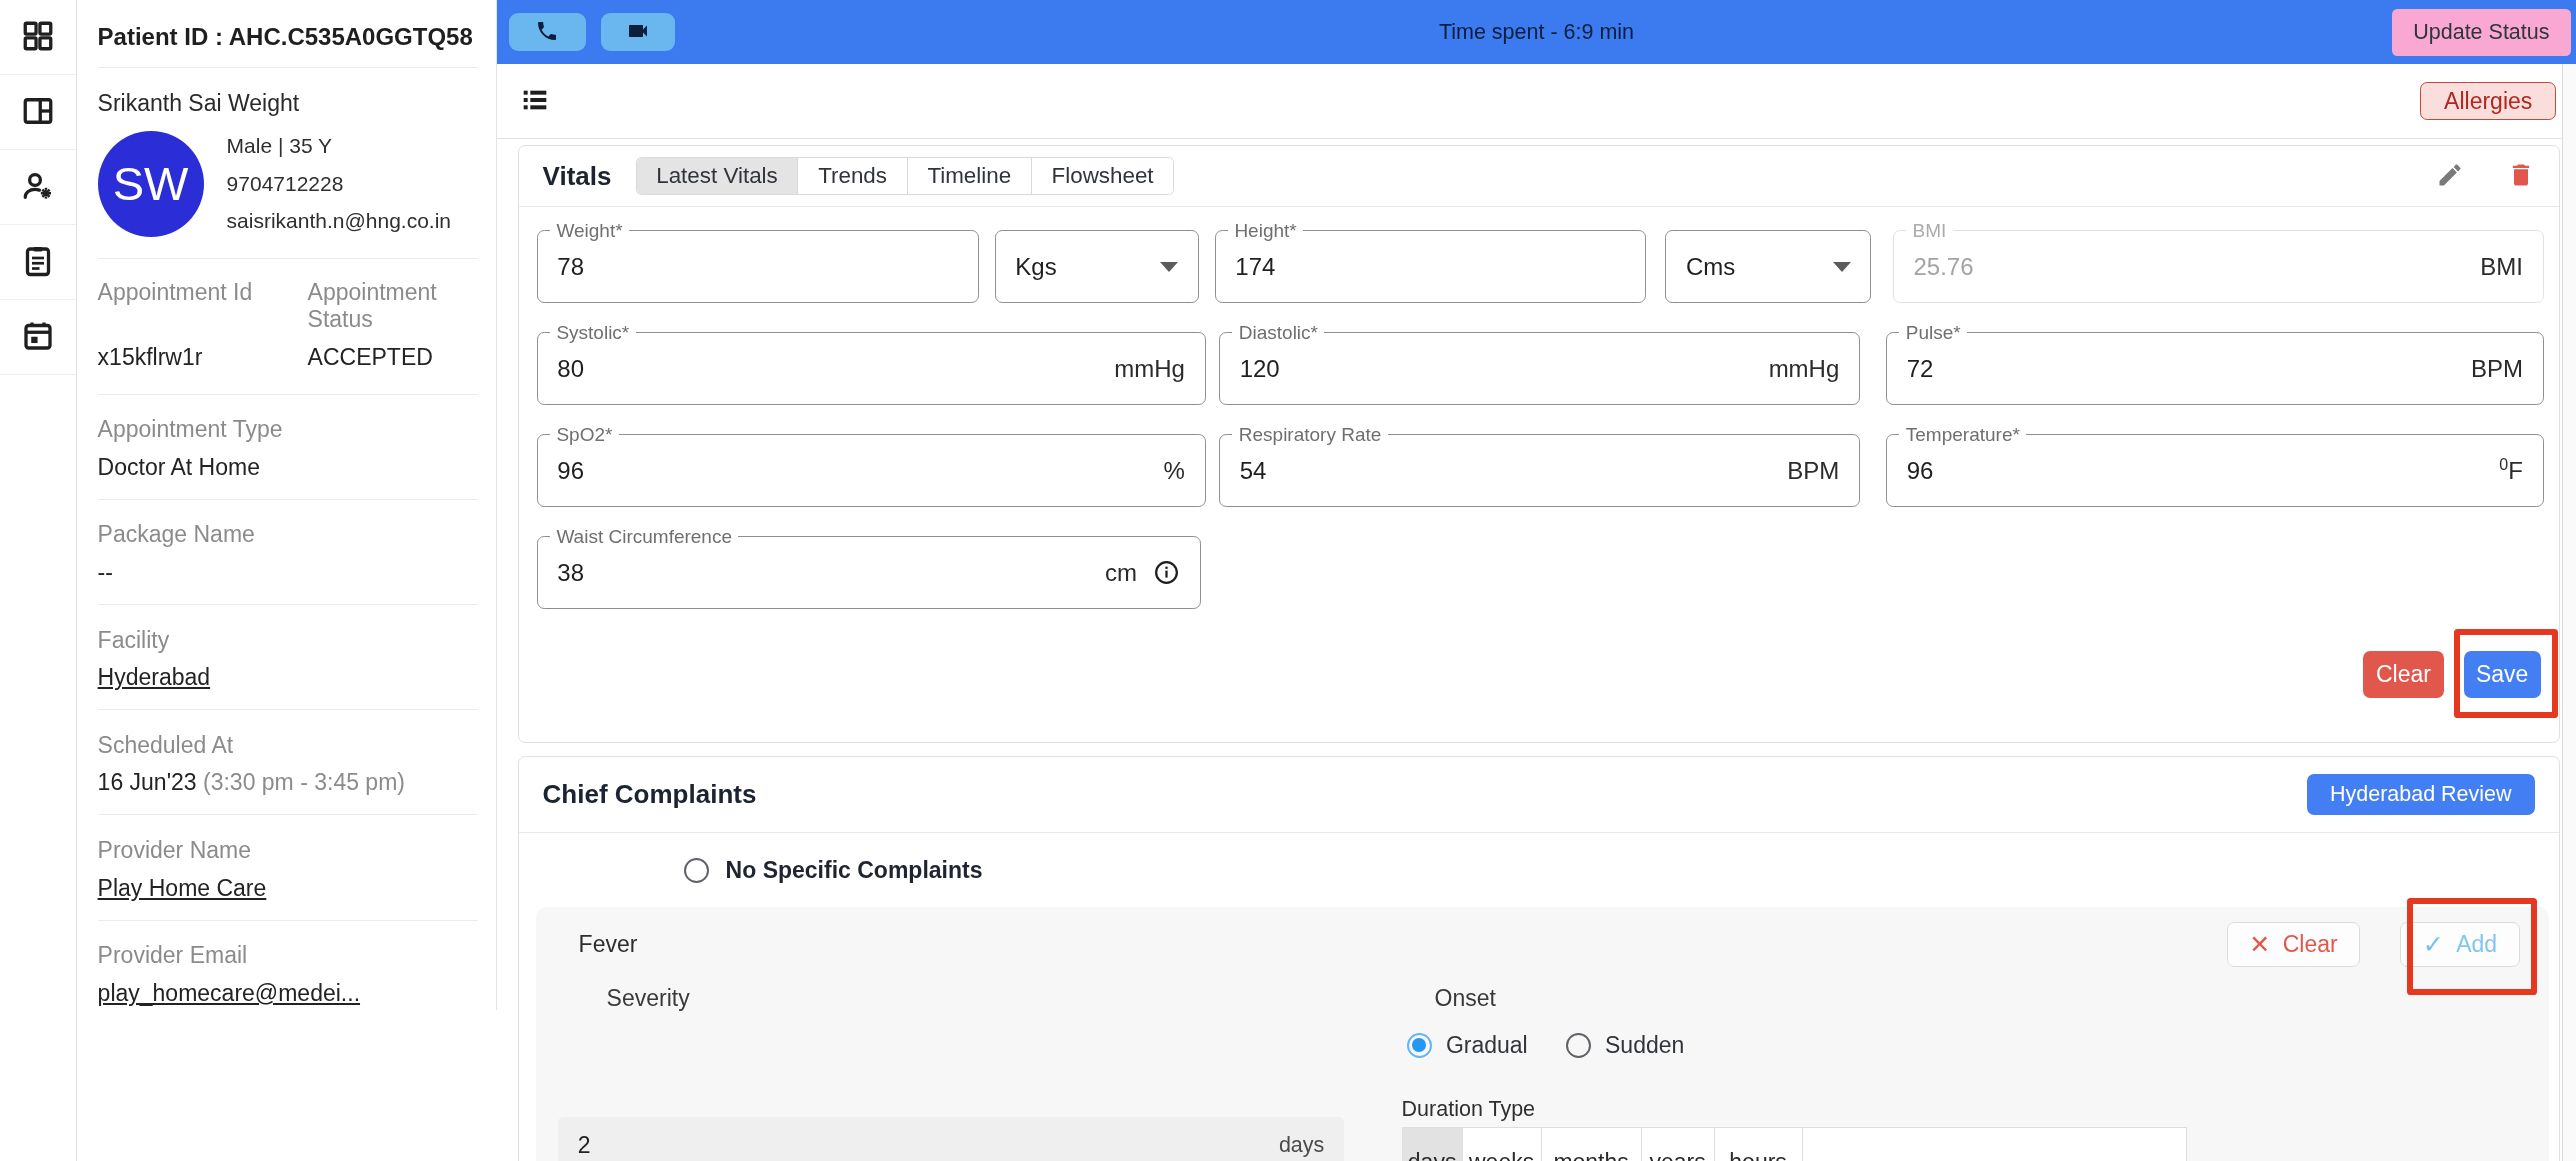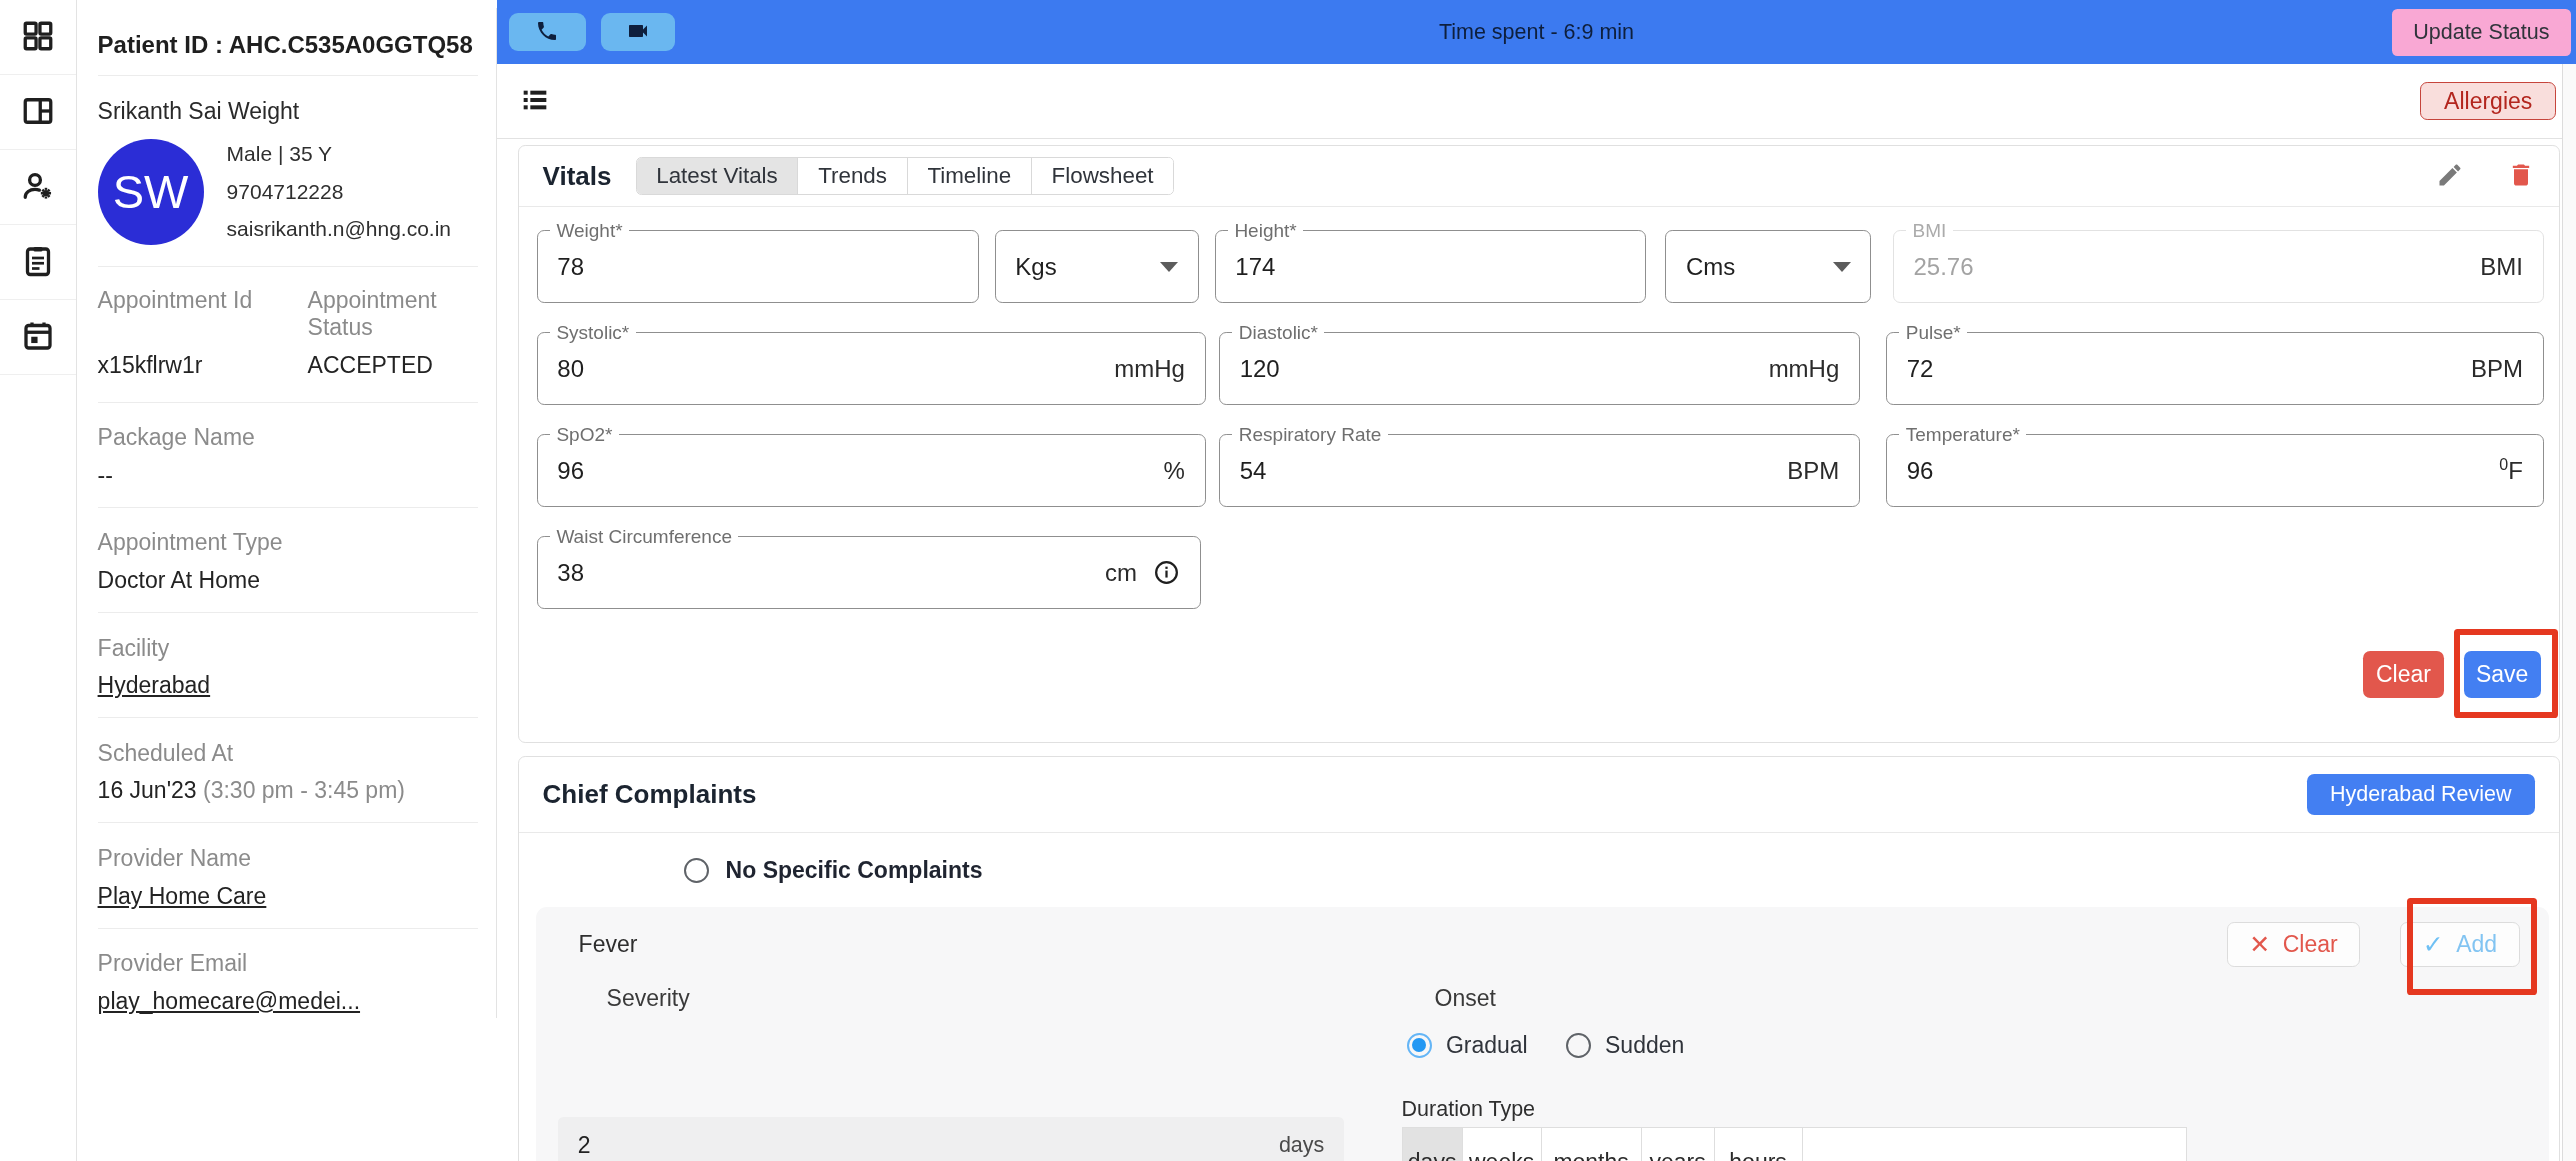"Patient ID : AHC.C535A0GGTQ58" .patient-panel { top: 8px -> 0 }
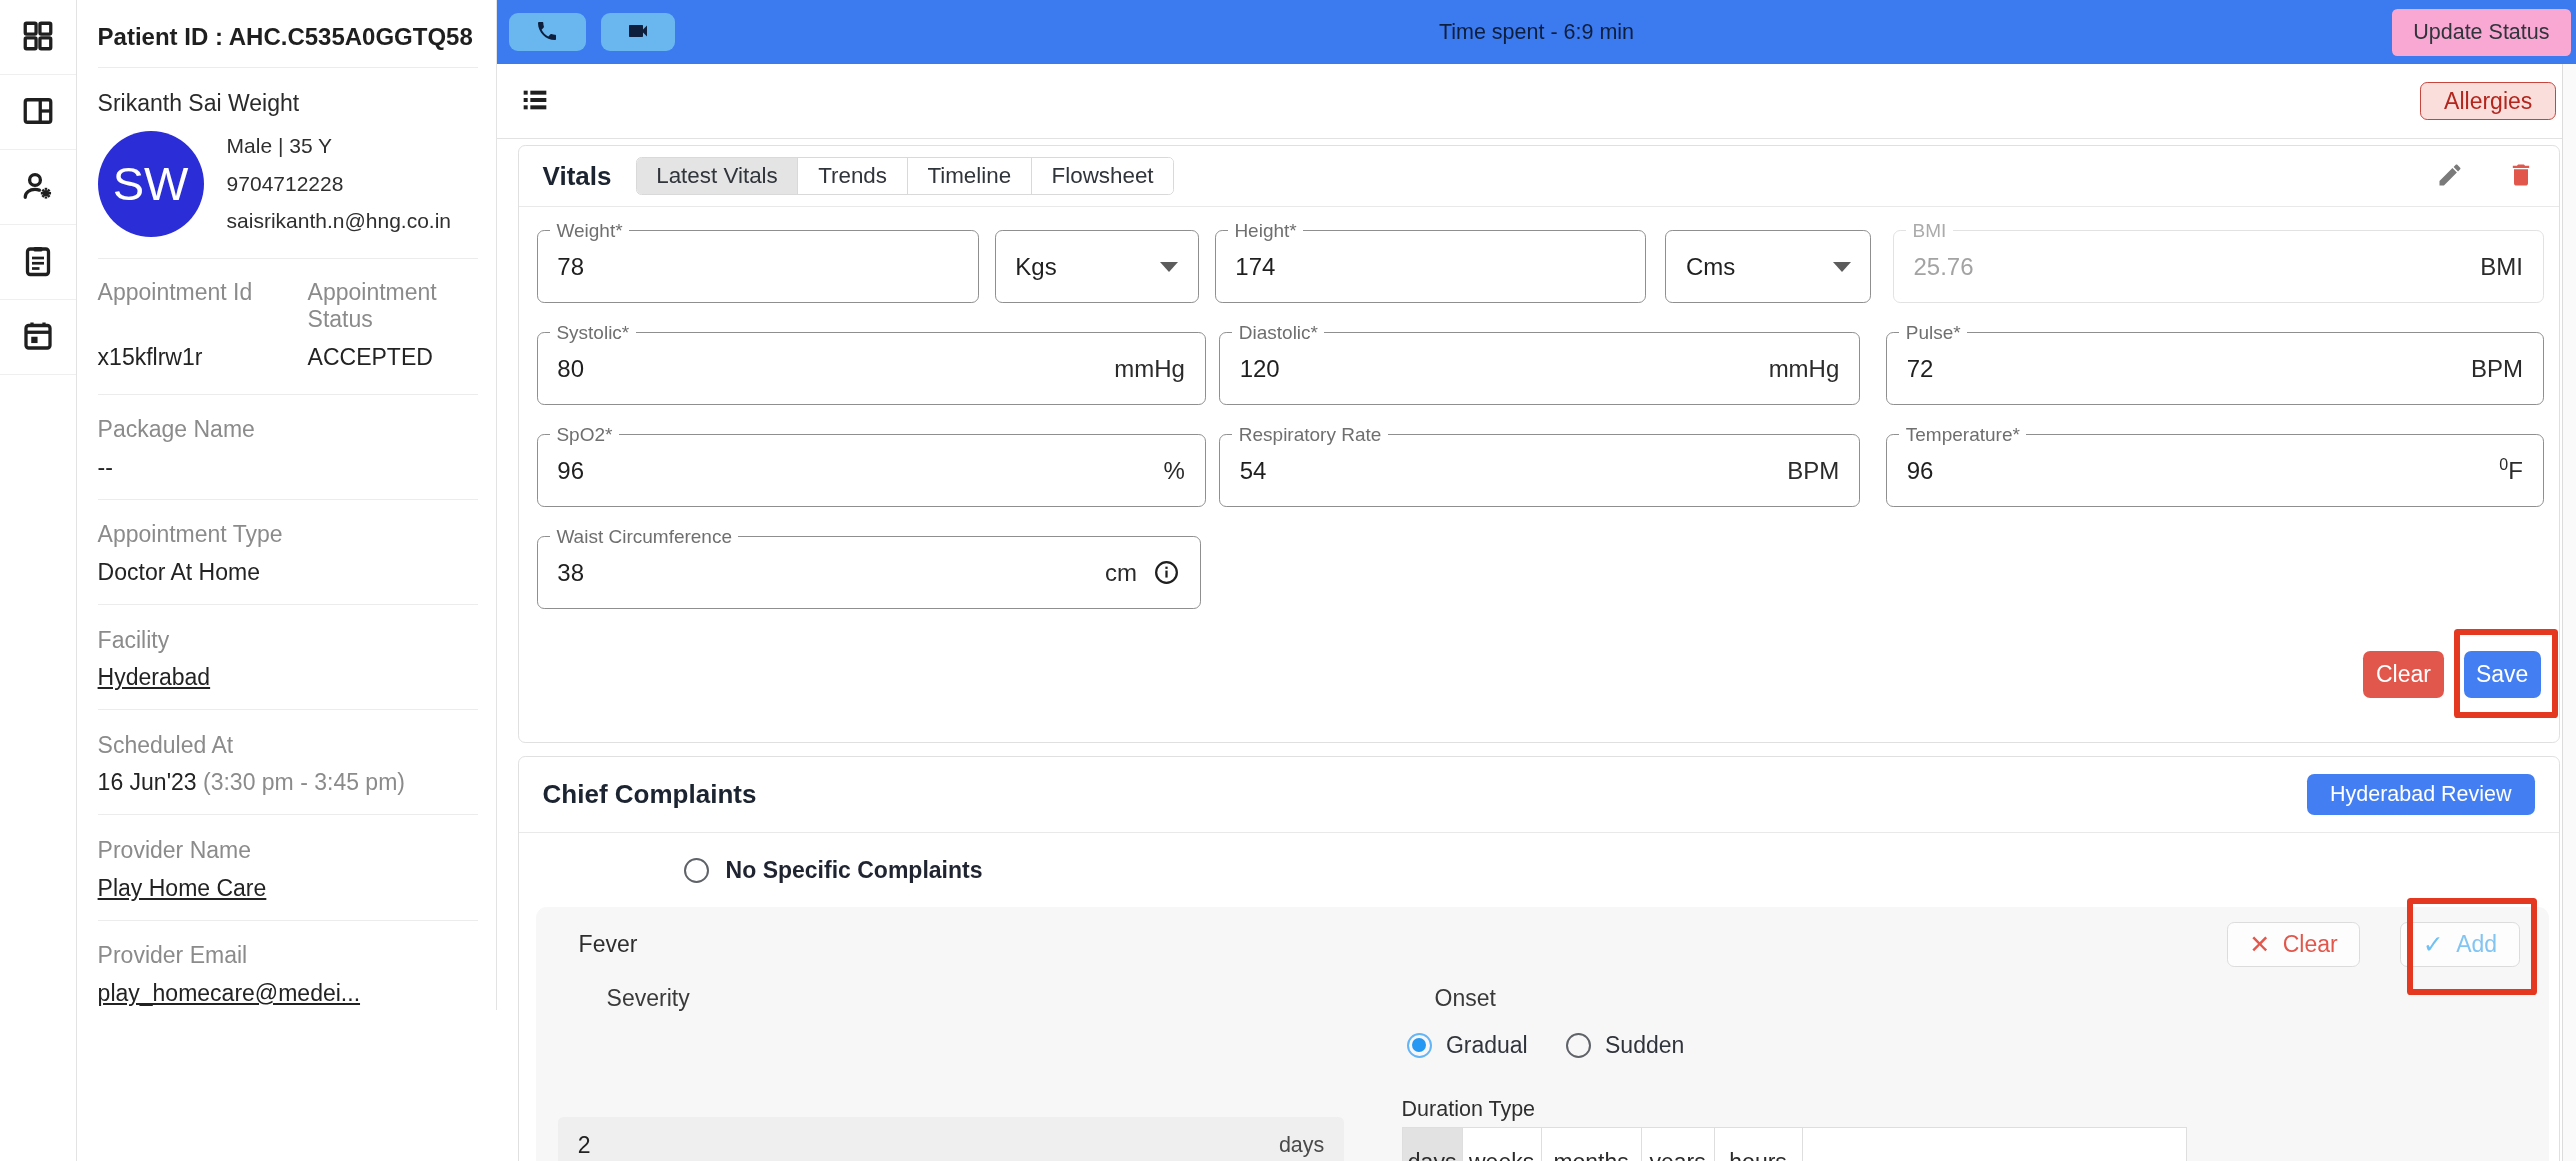"Package Name" div.p-section { order: before "Appointment Type" -> after "Appointment Type" }
